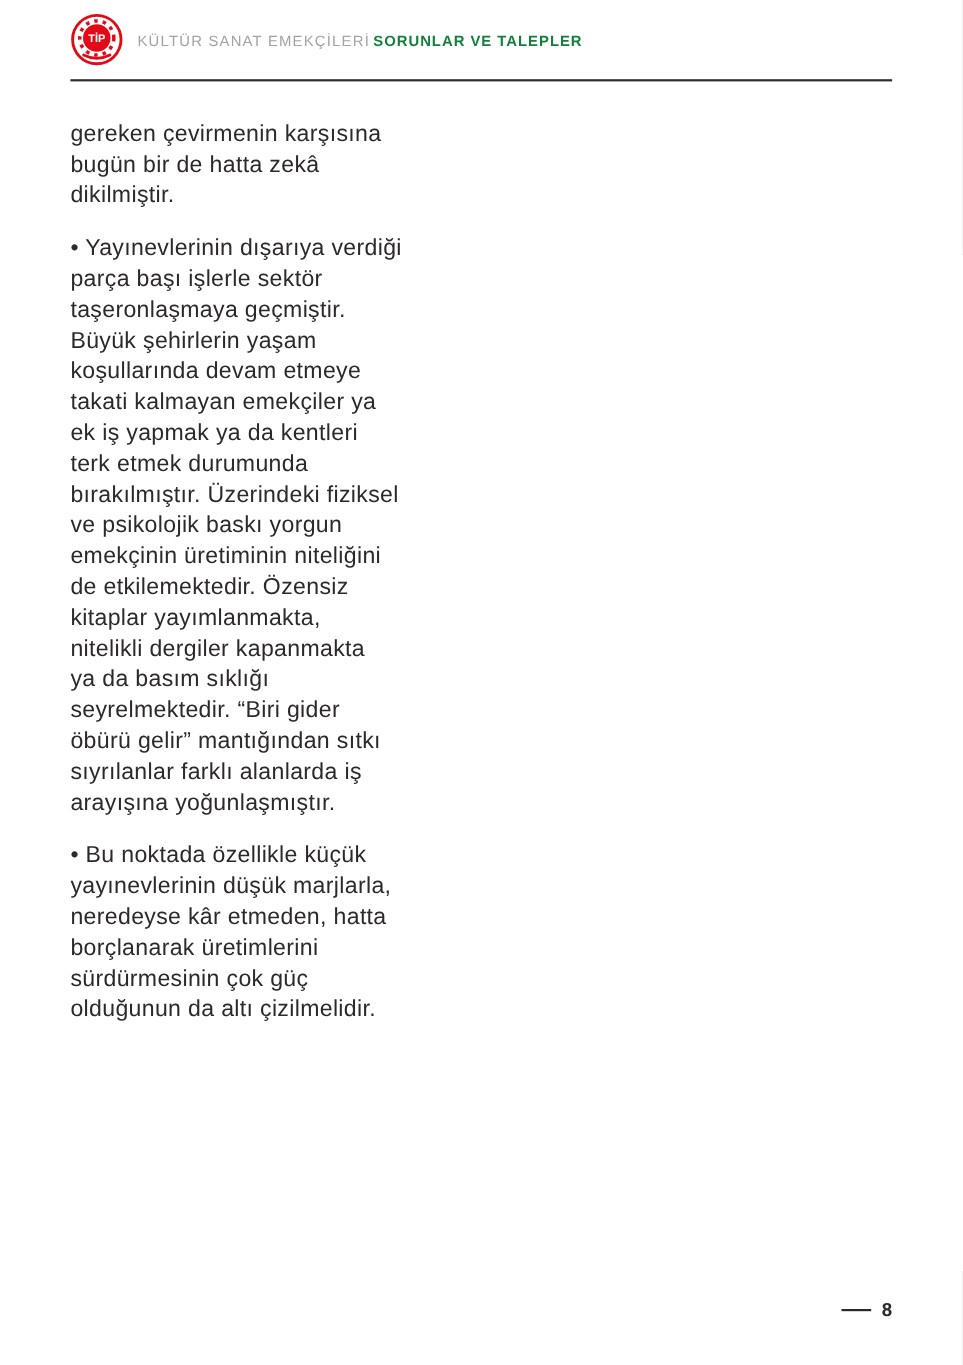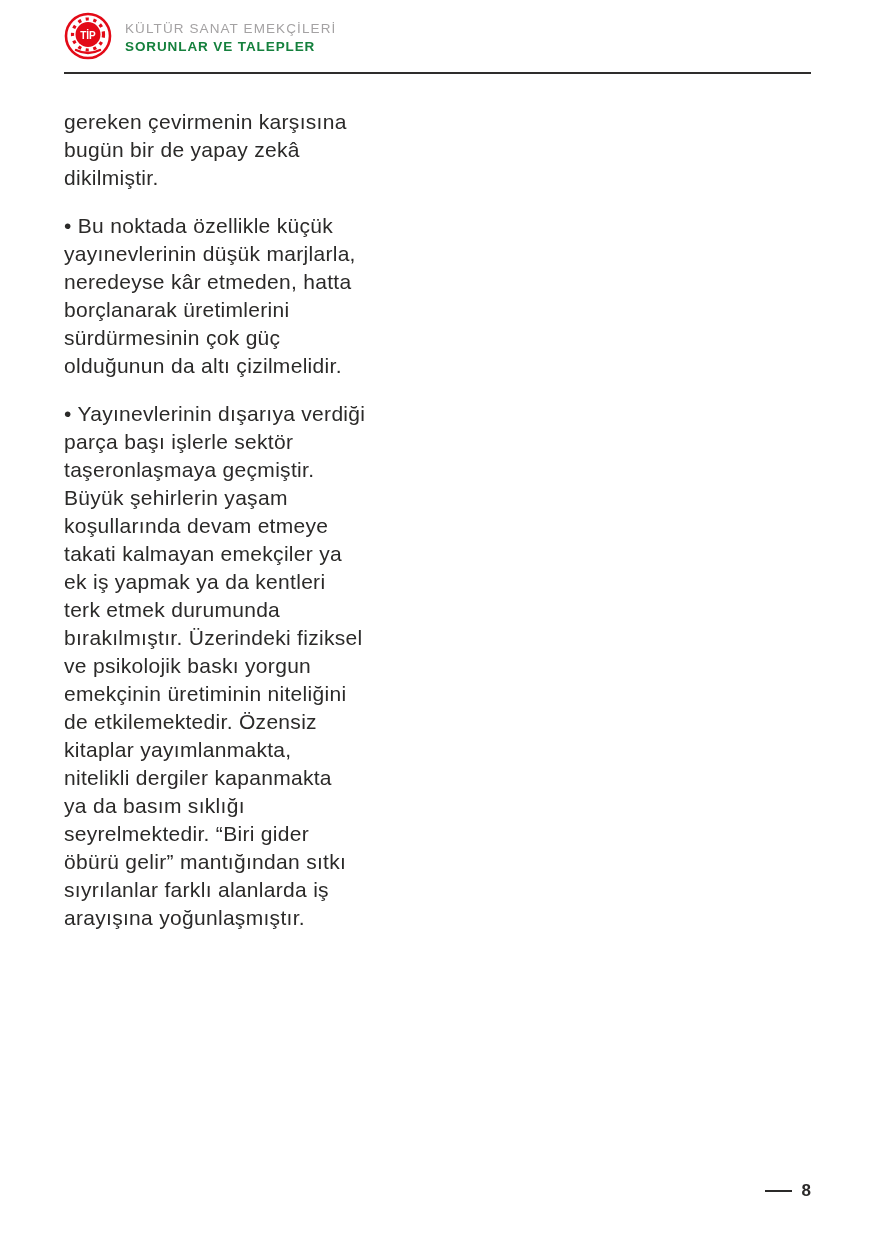"KÜLTÜR SANAT EMEKÇİLERİ" .brand { flex-direction: column -> row }
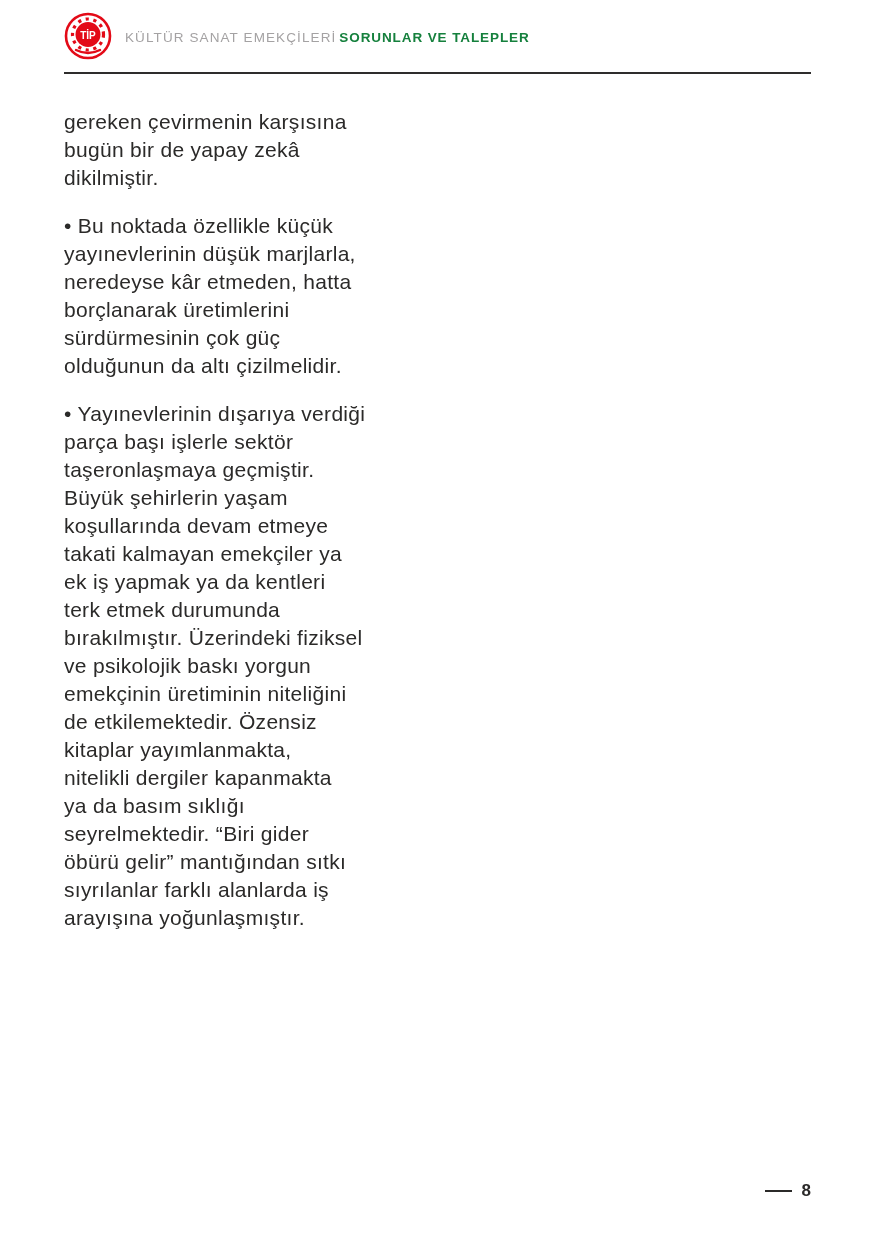"gereken çevirmenin karşısına" p { text: yapay -> hatta }
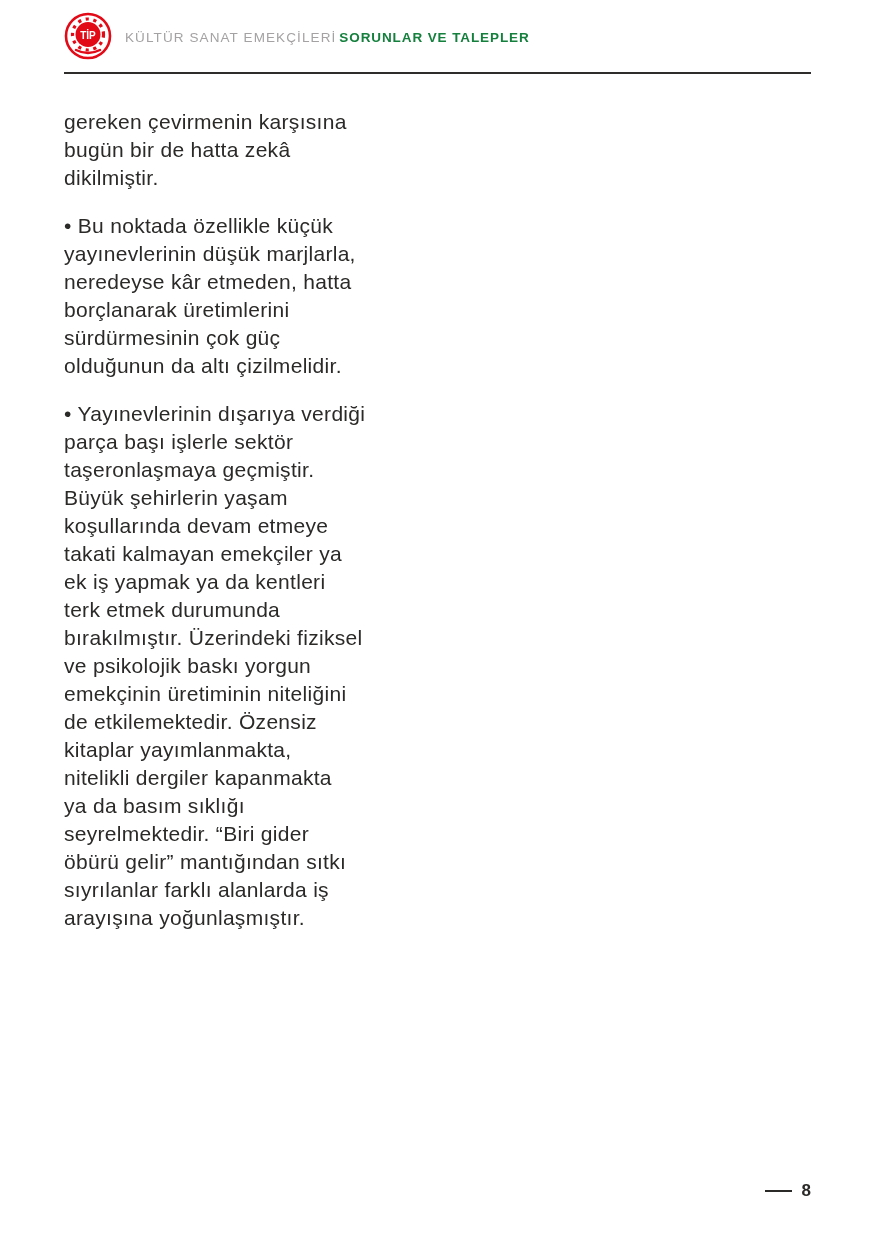"• Bu noktada özellikle küçük" p { order: before "• Yayınevlerinin dışarıya verdiği" -> after "• Yayınevlerinin dışarıya verdiği" }
